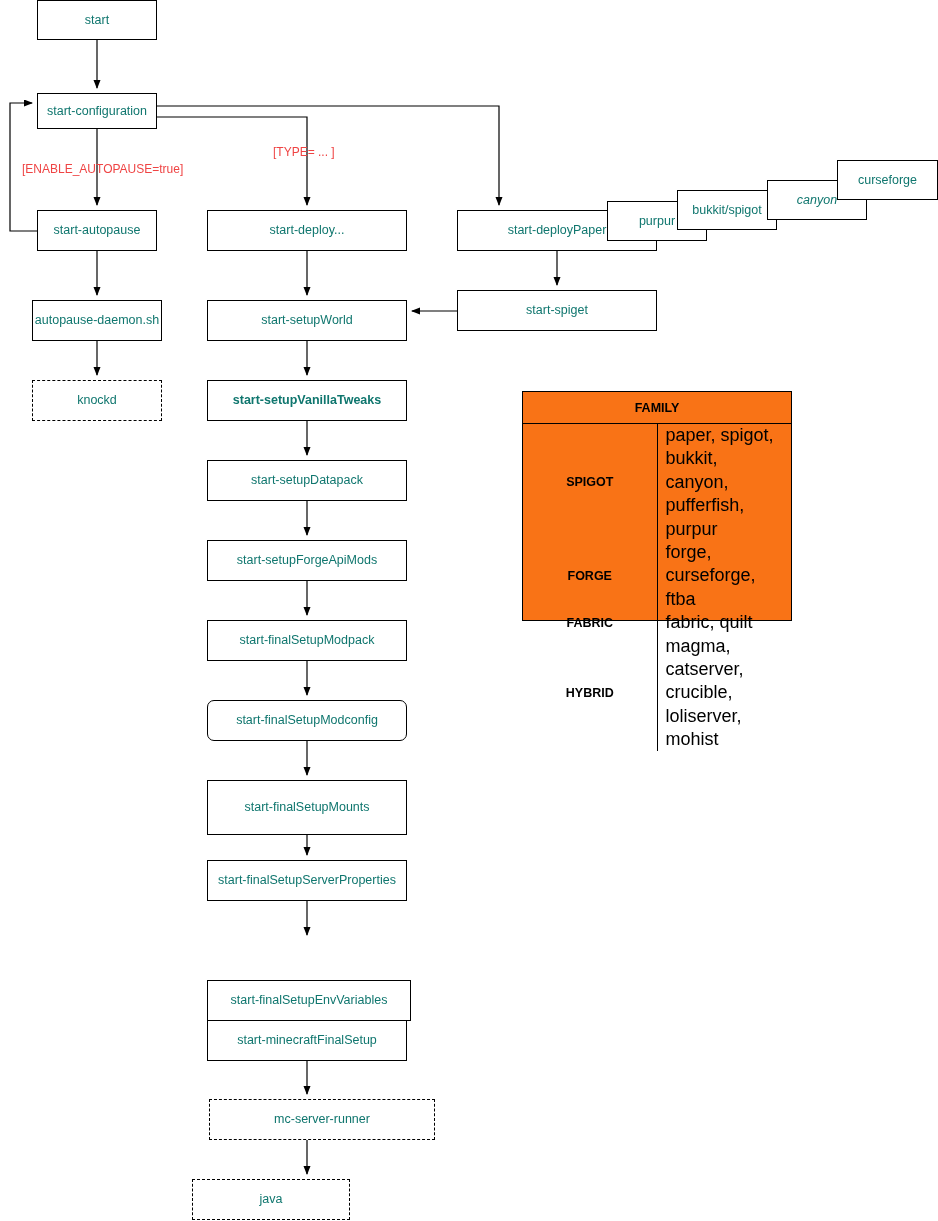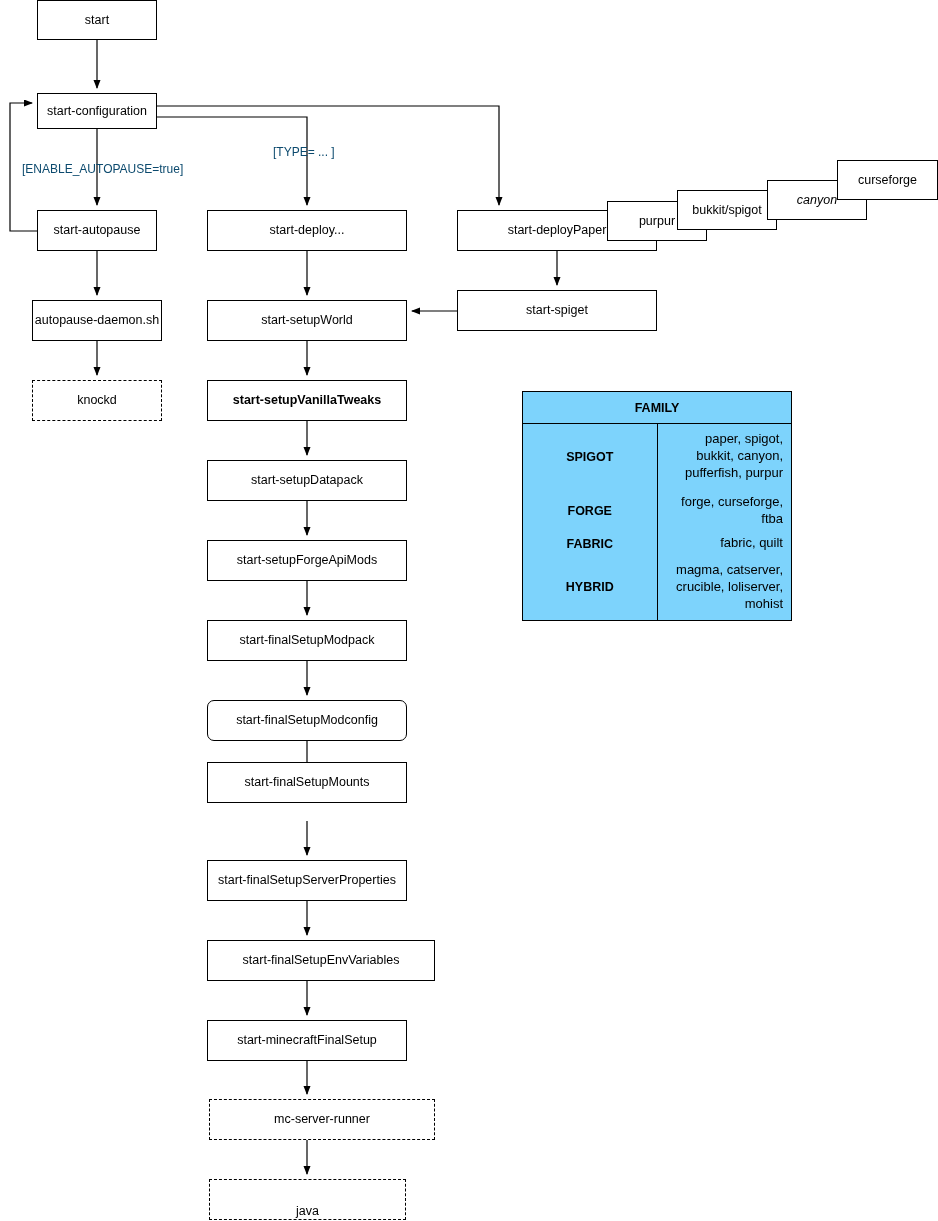"start" .node { color: #000000 -> #0f766e }
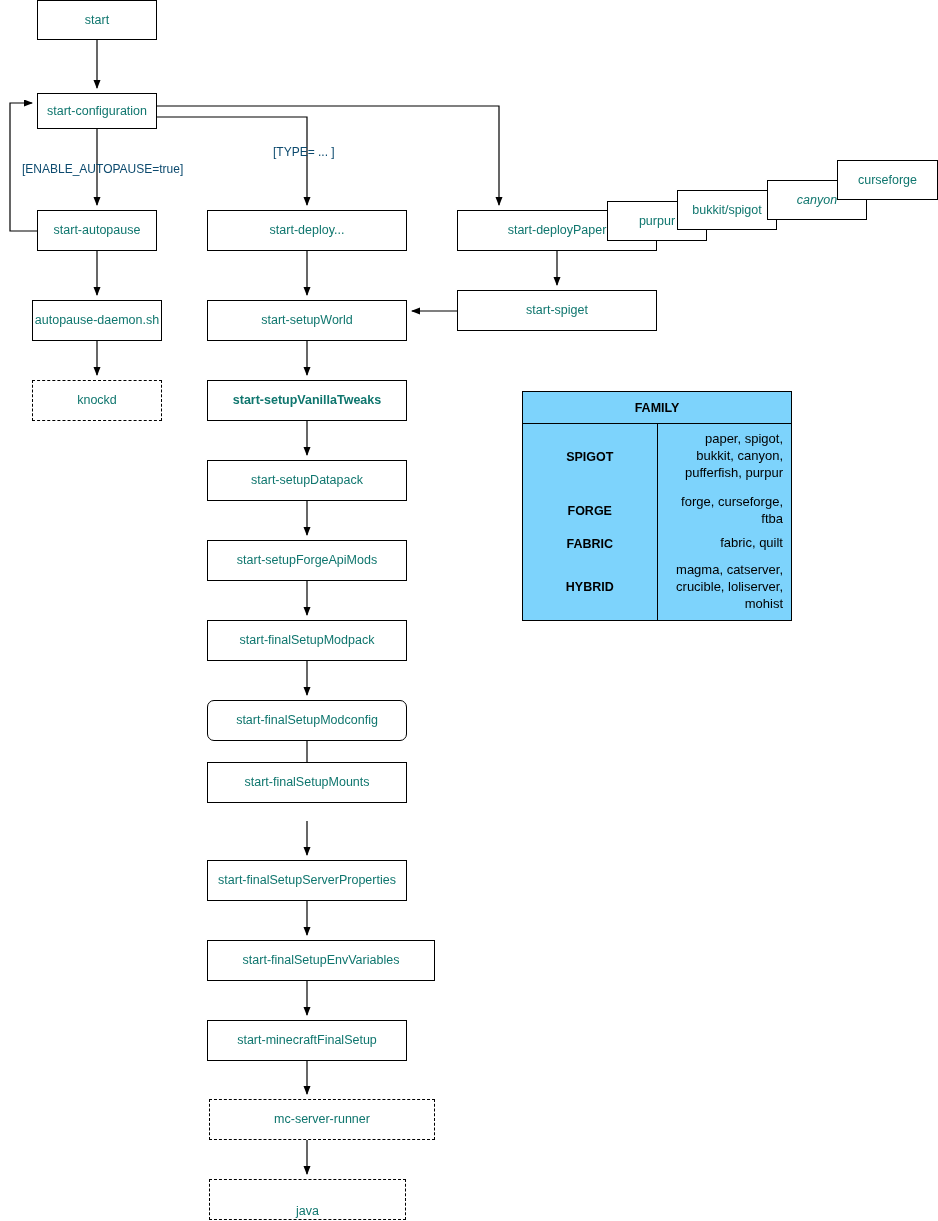"[TYPE= ... ]" .edge-label { color: #0c4a6e -> #ef4444 }
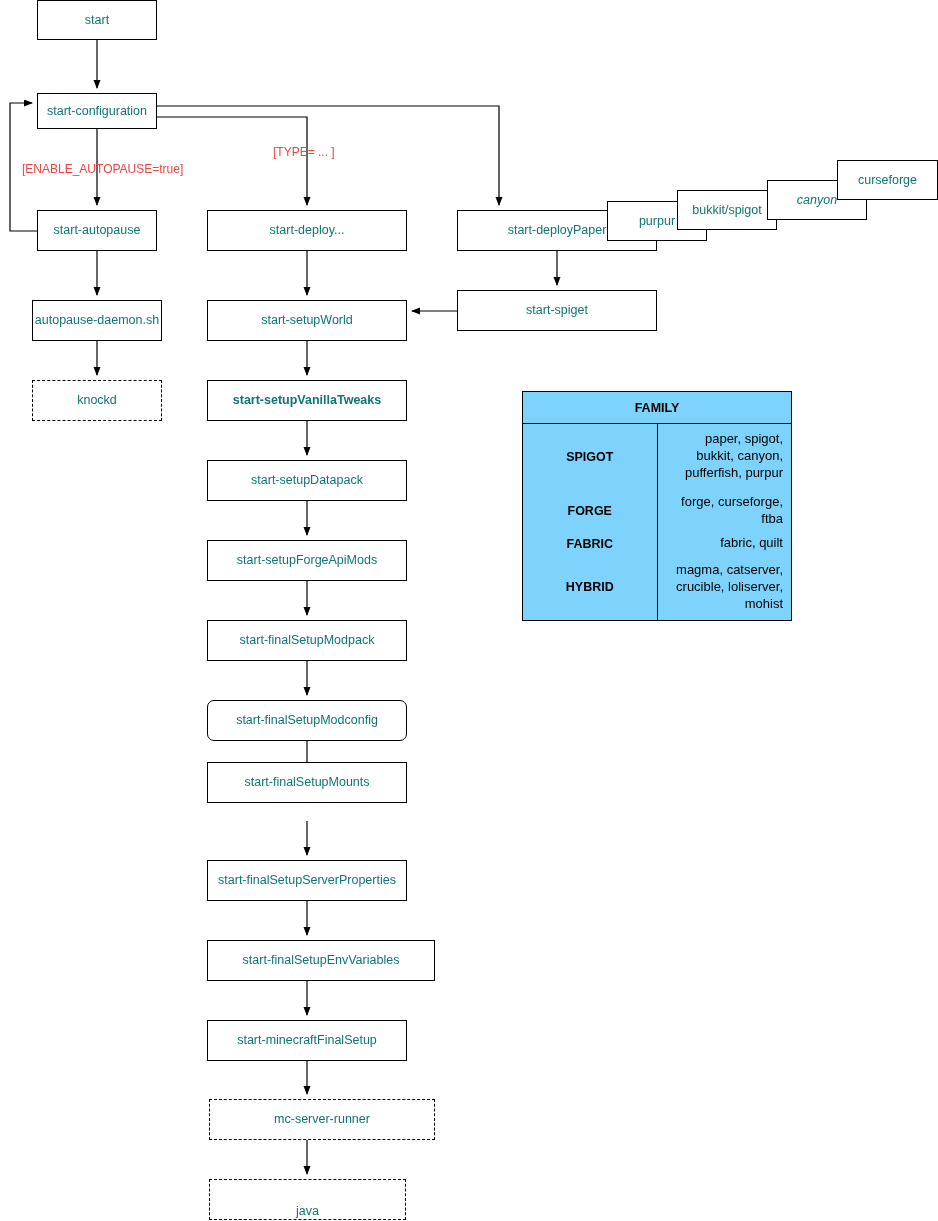"FAMILY" #family-table { background: #7dd3fc -> #f97316 }
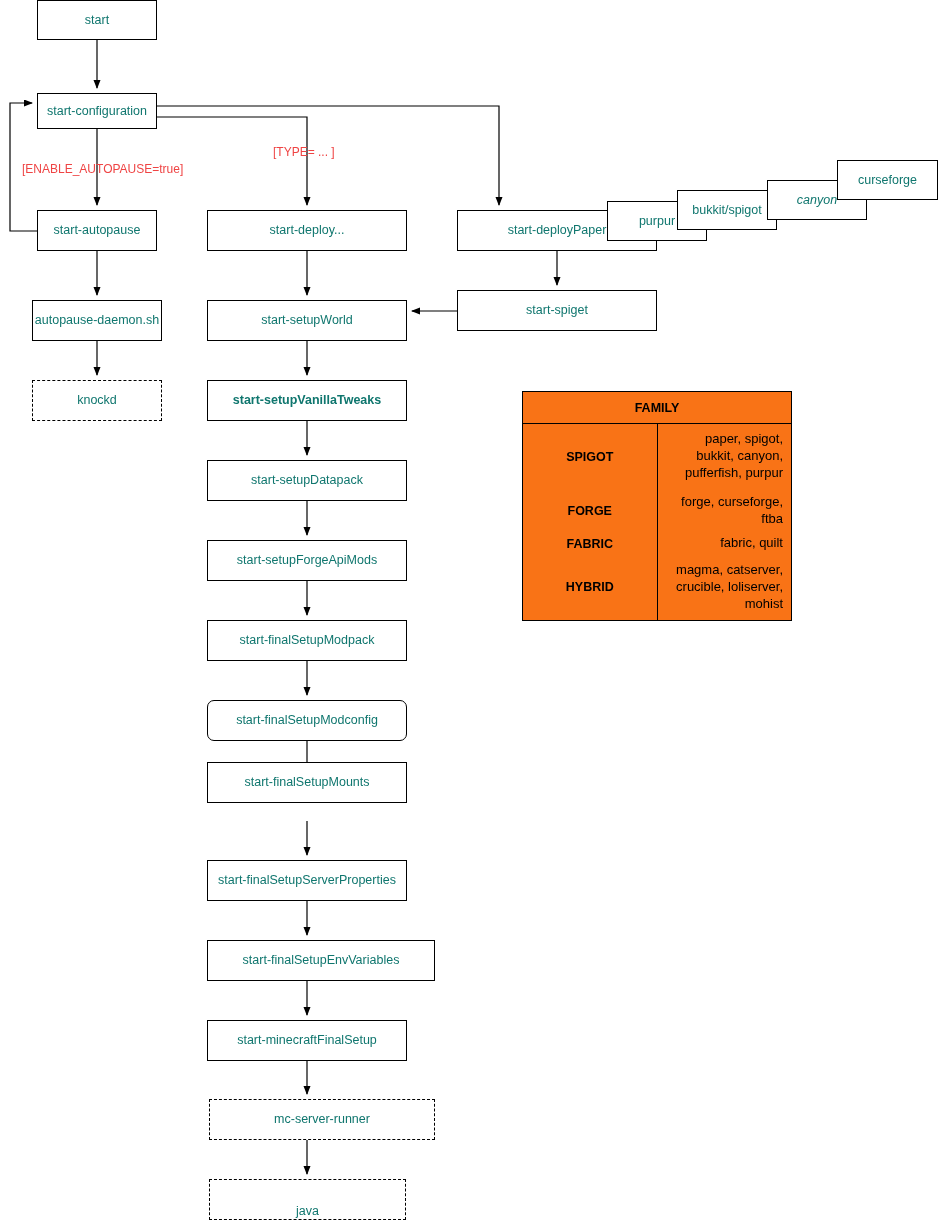"paper, spigot, bukkit, canyon," #family-table td.fam-members { font-size: 13px -> 18px; text-align: right -> left }
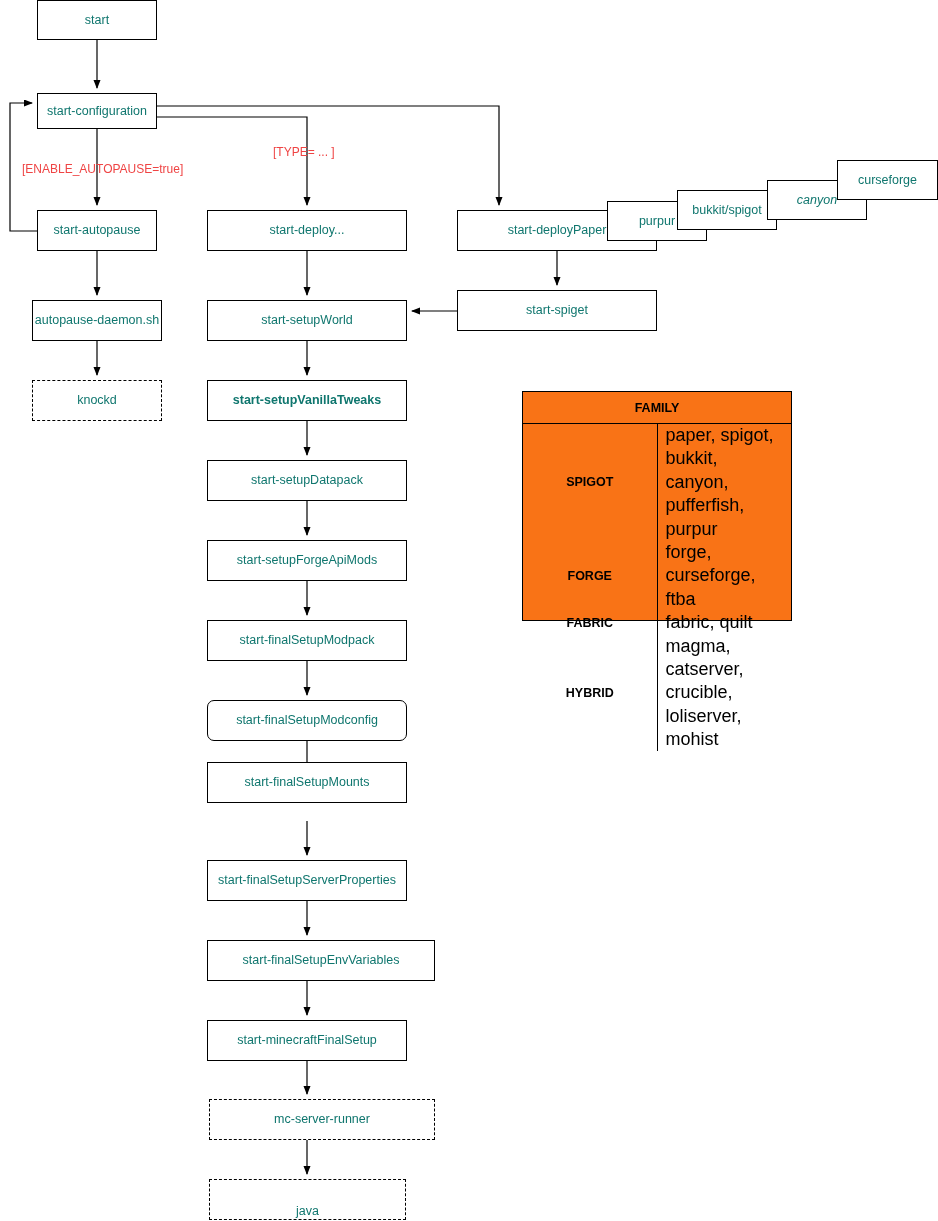"start-finalSetupMounts" div.node { height: 41px -> 55px; top: 762px -> 780px }
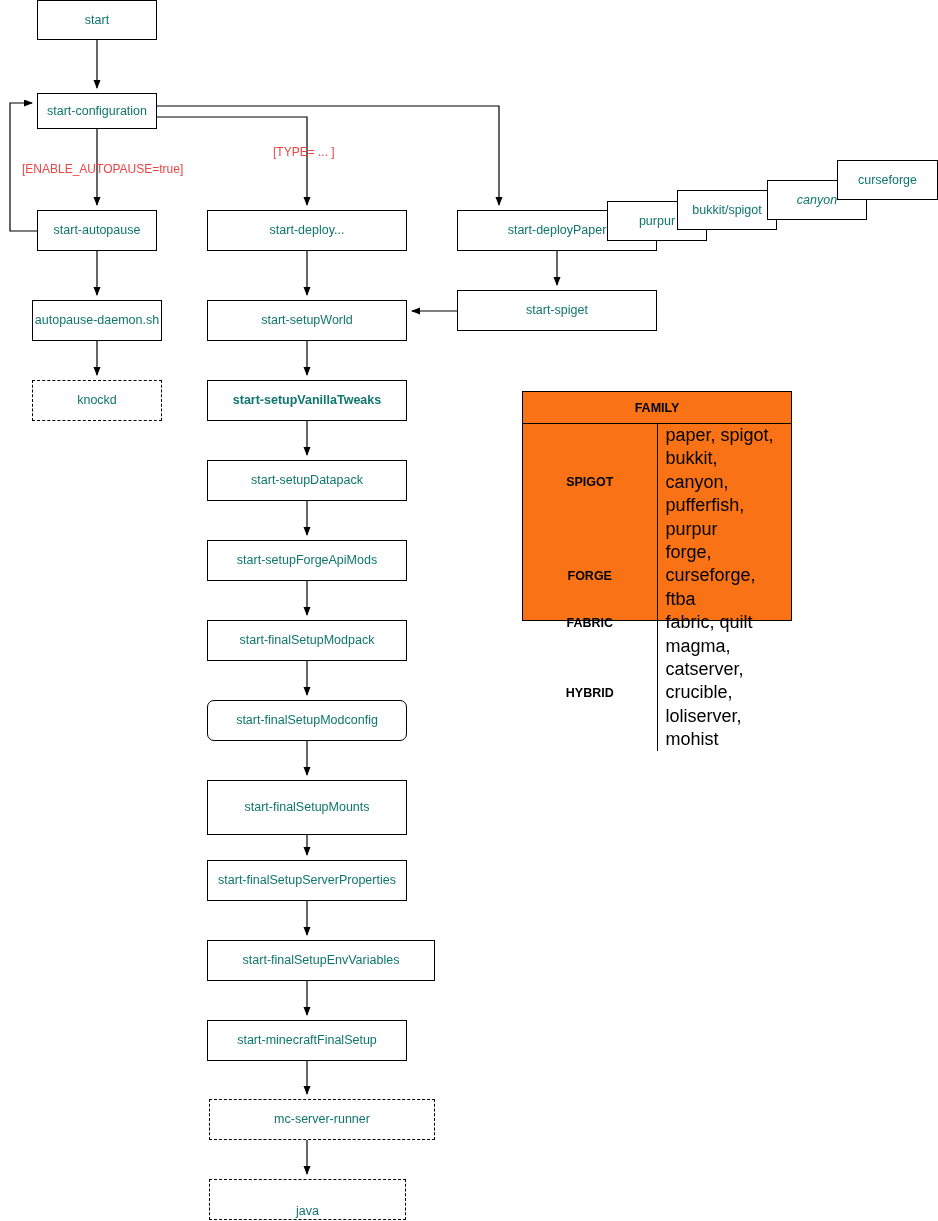"start-finalSetupEnvVariables" div.node { top: 940px -> 980px; width: 228px -> 204px }
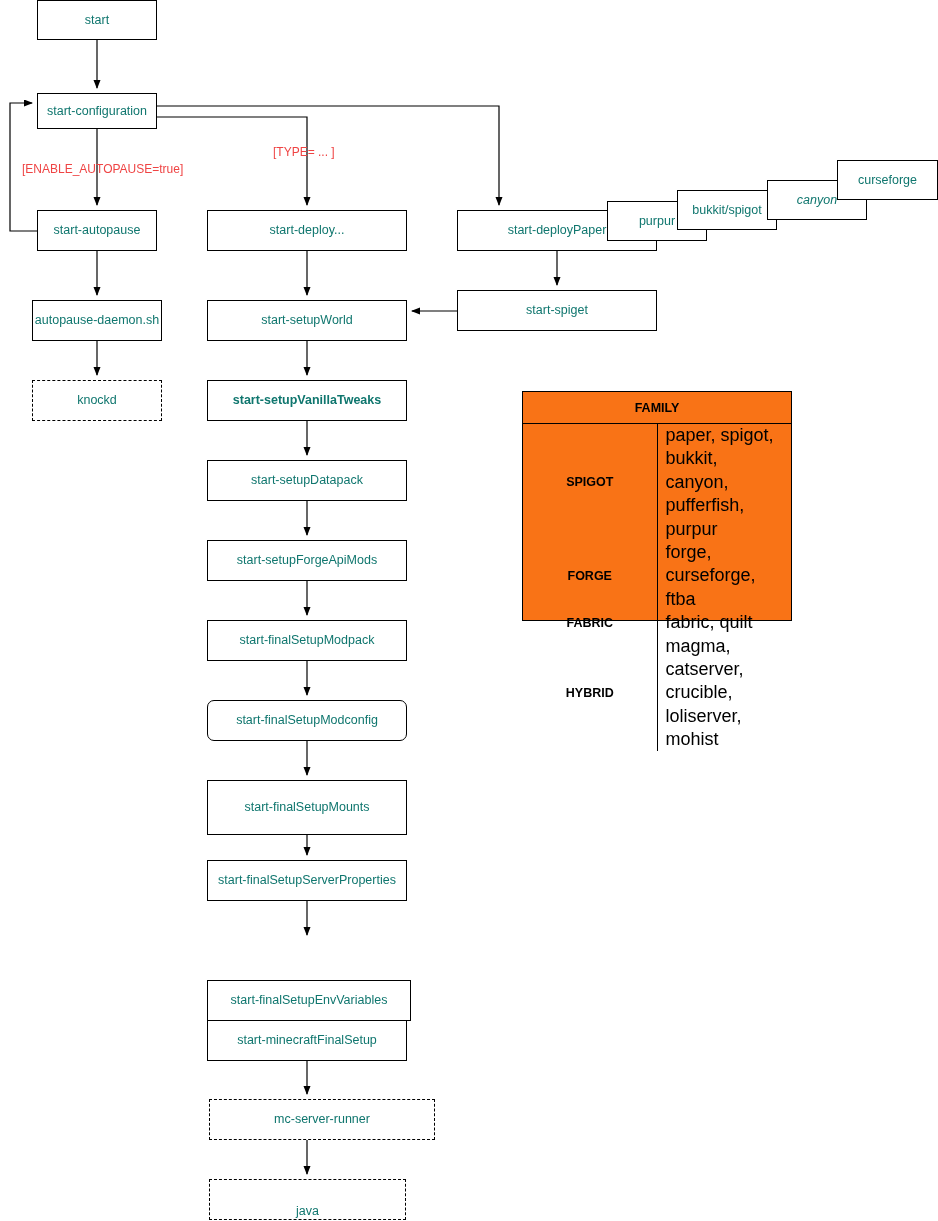"java" div.node { align-items: flex-end -> none; left: 209px -> 192px; width: 197px -> 158px }
